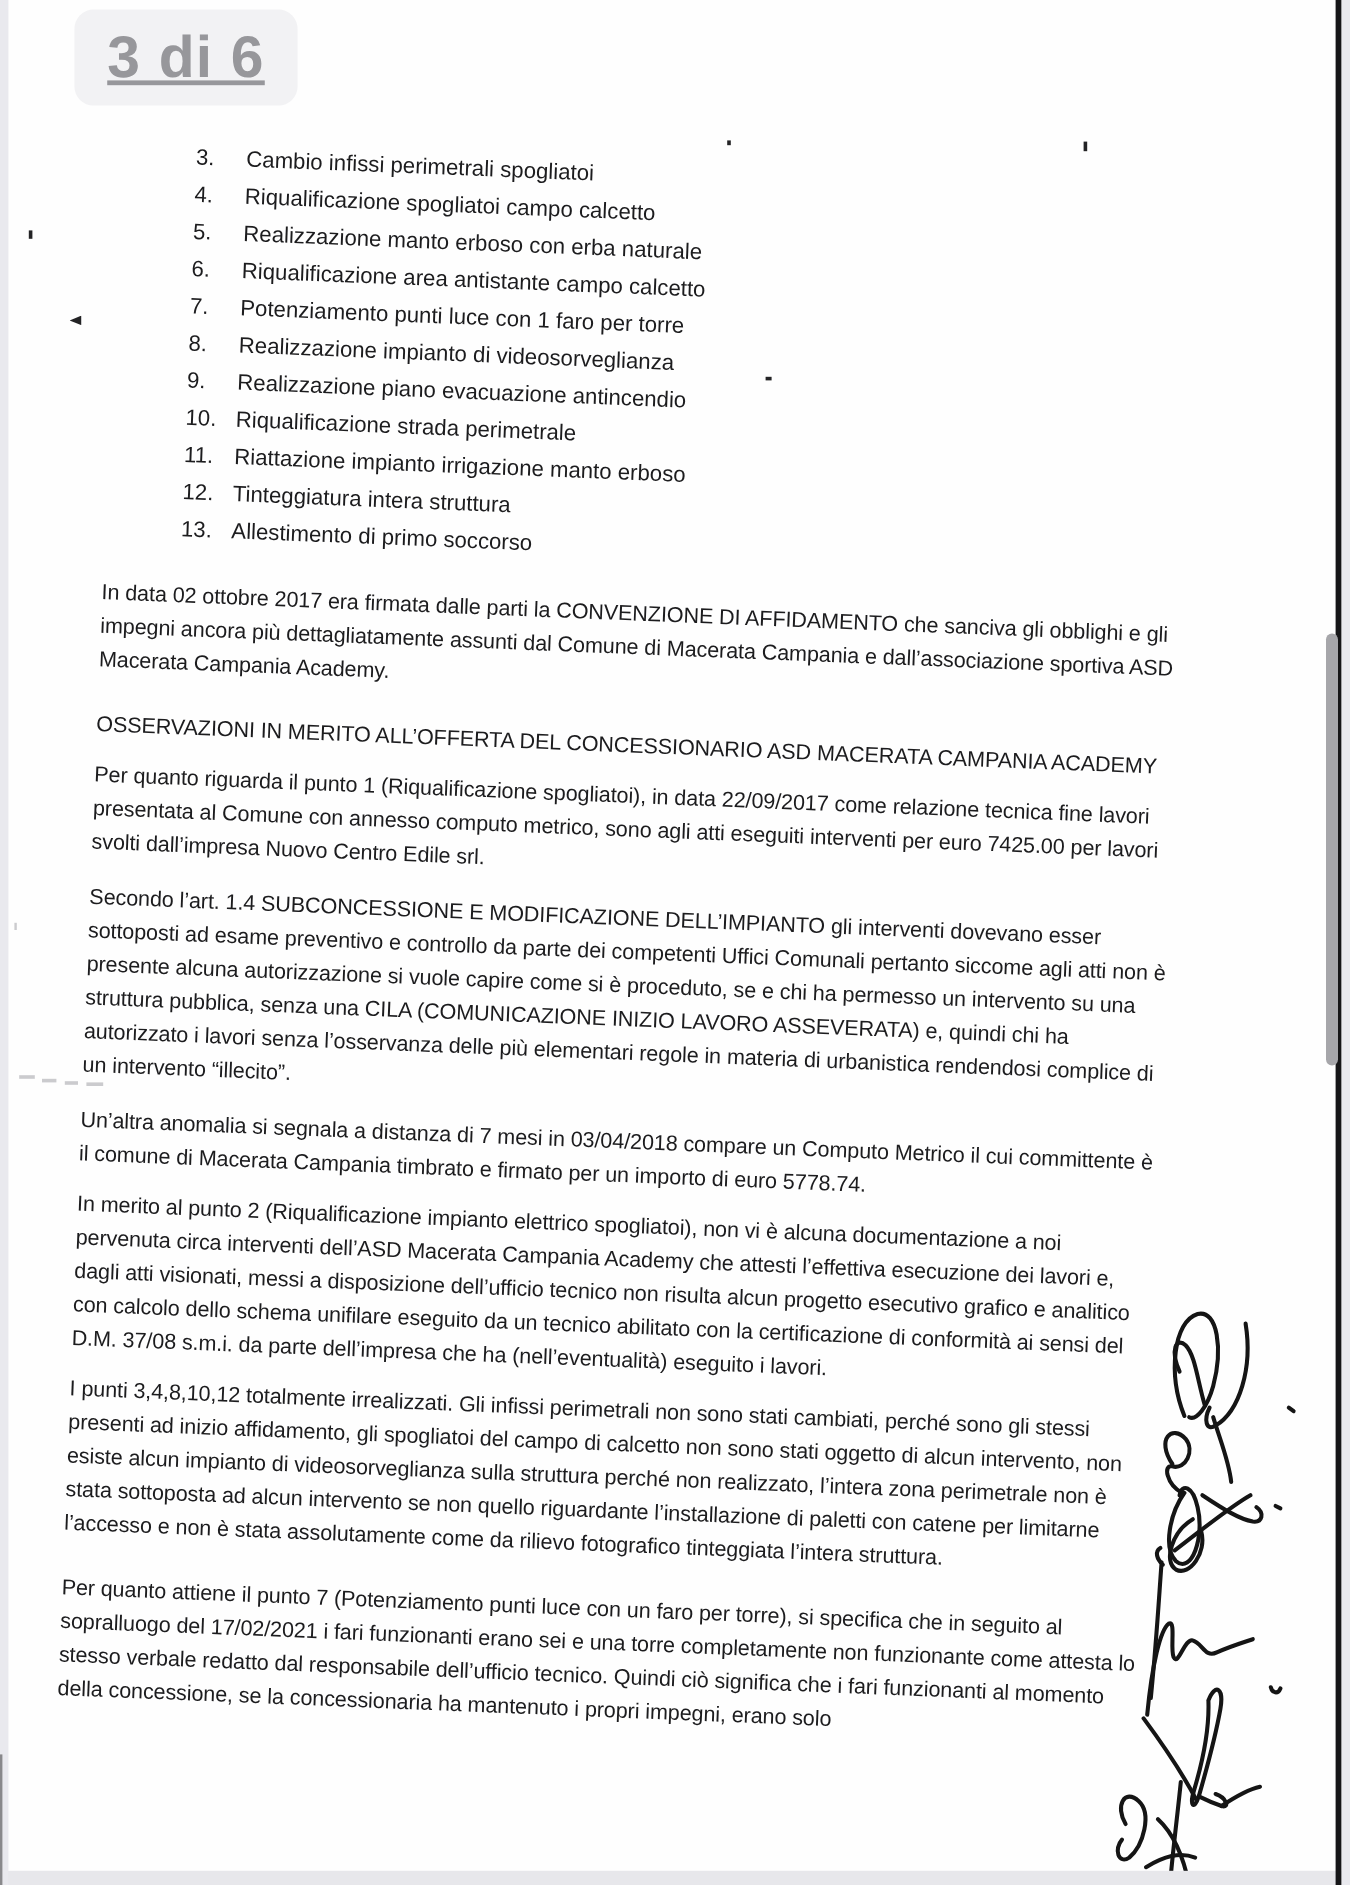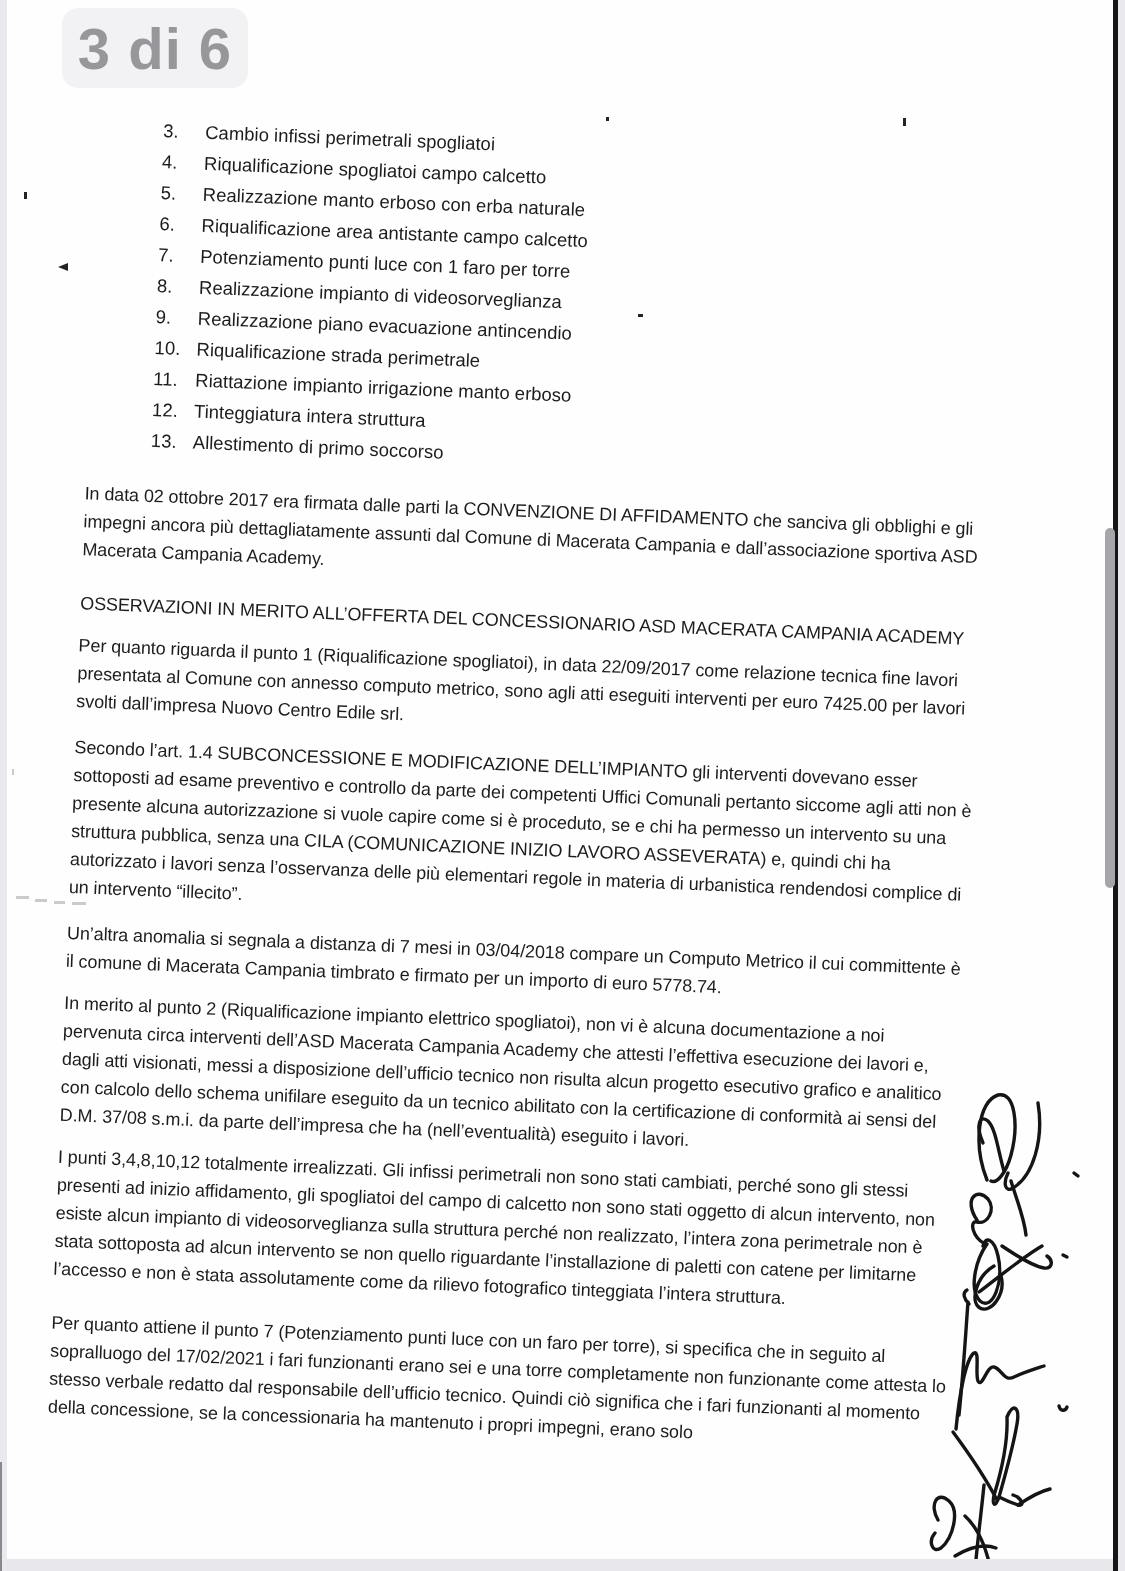"3 di 6" .badge span { font-size: 58px -> 49px; text-decoration: none -> underline }
